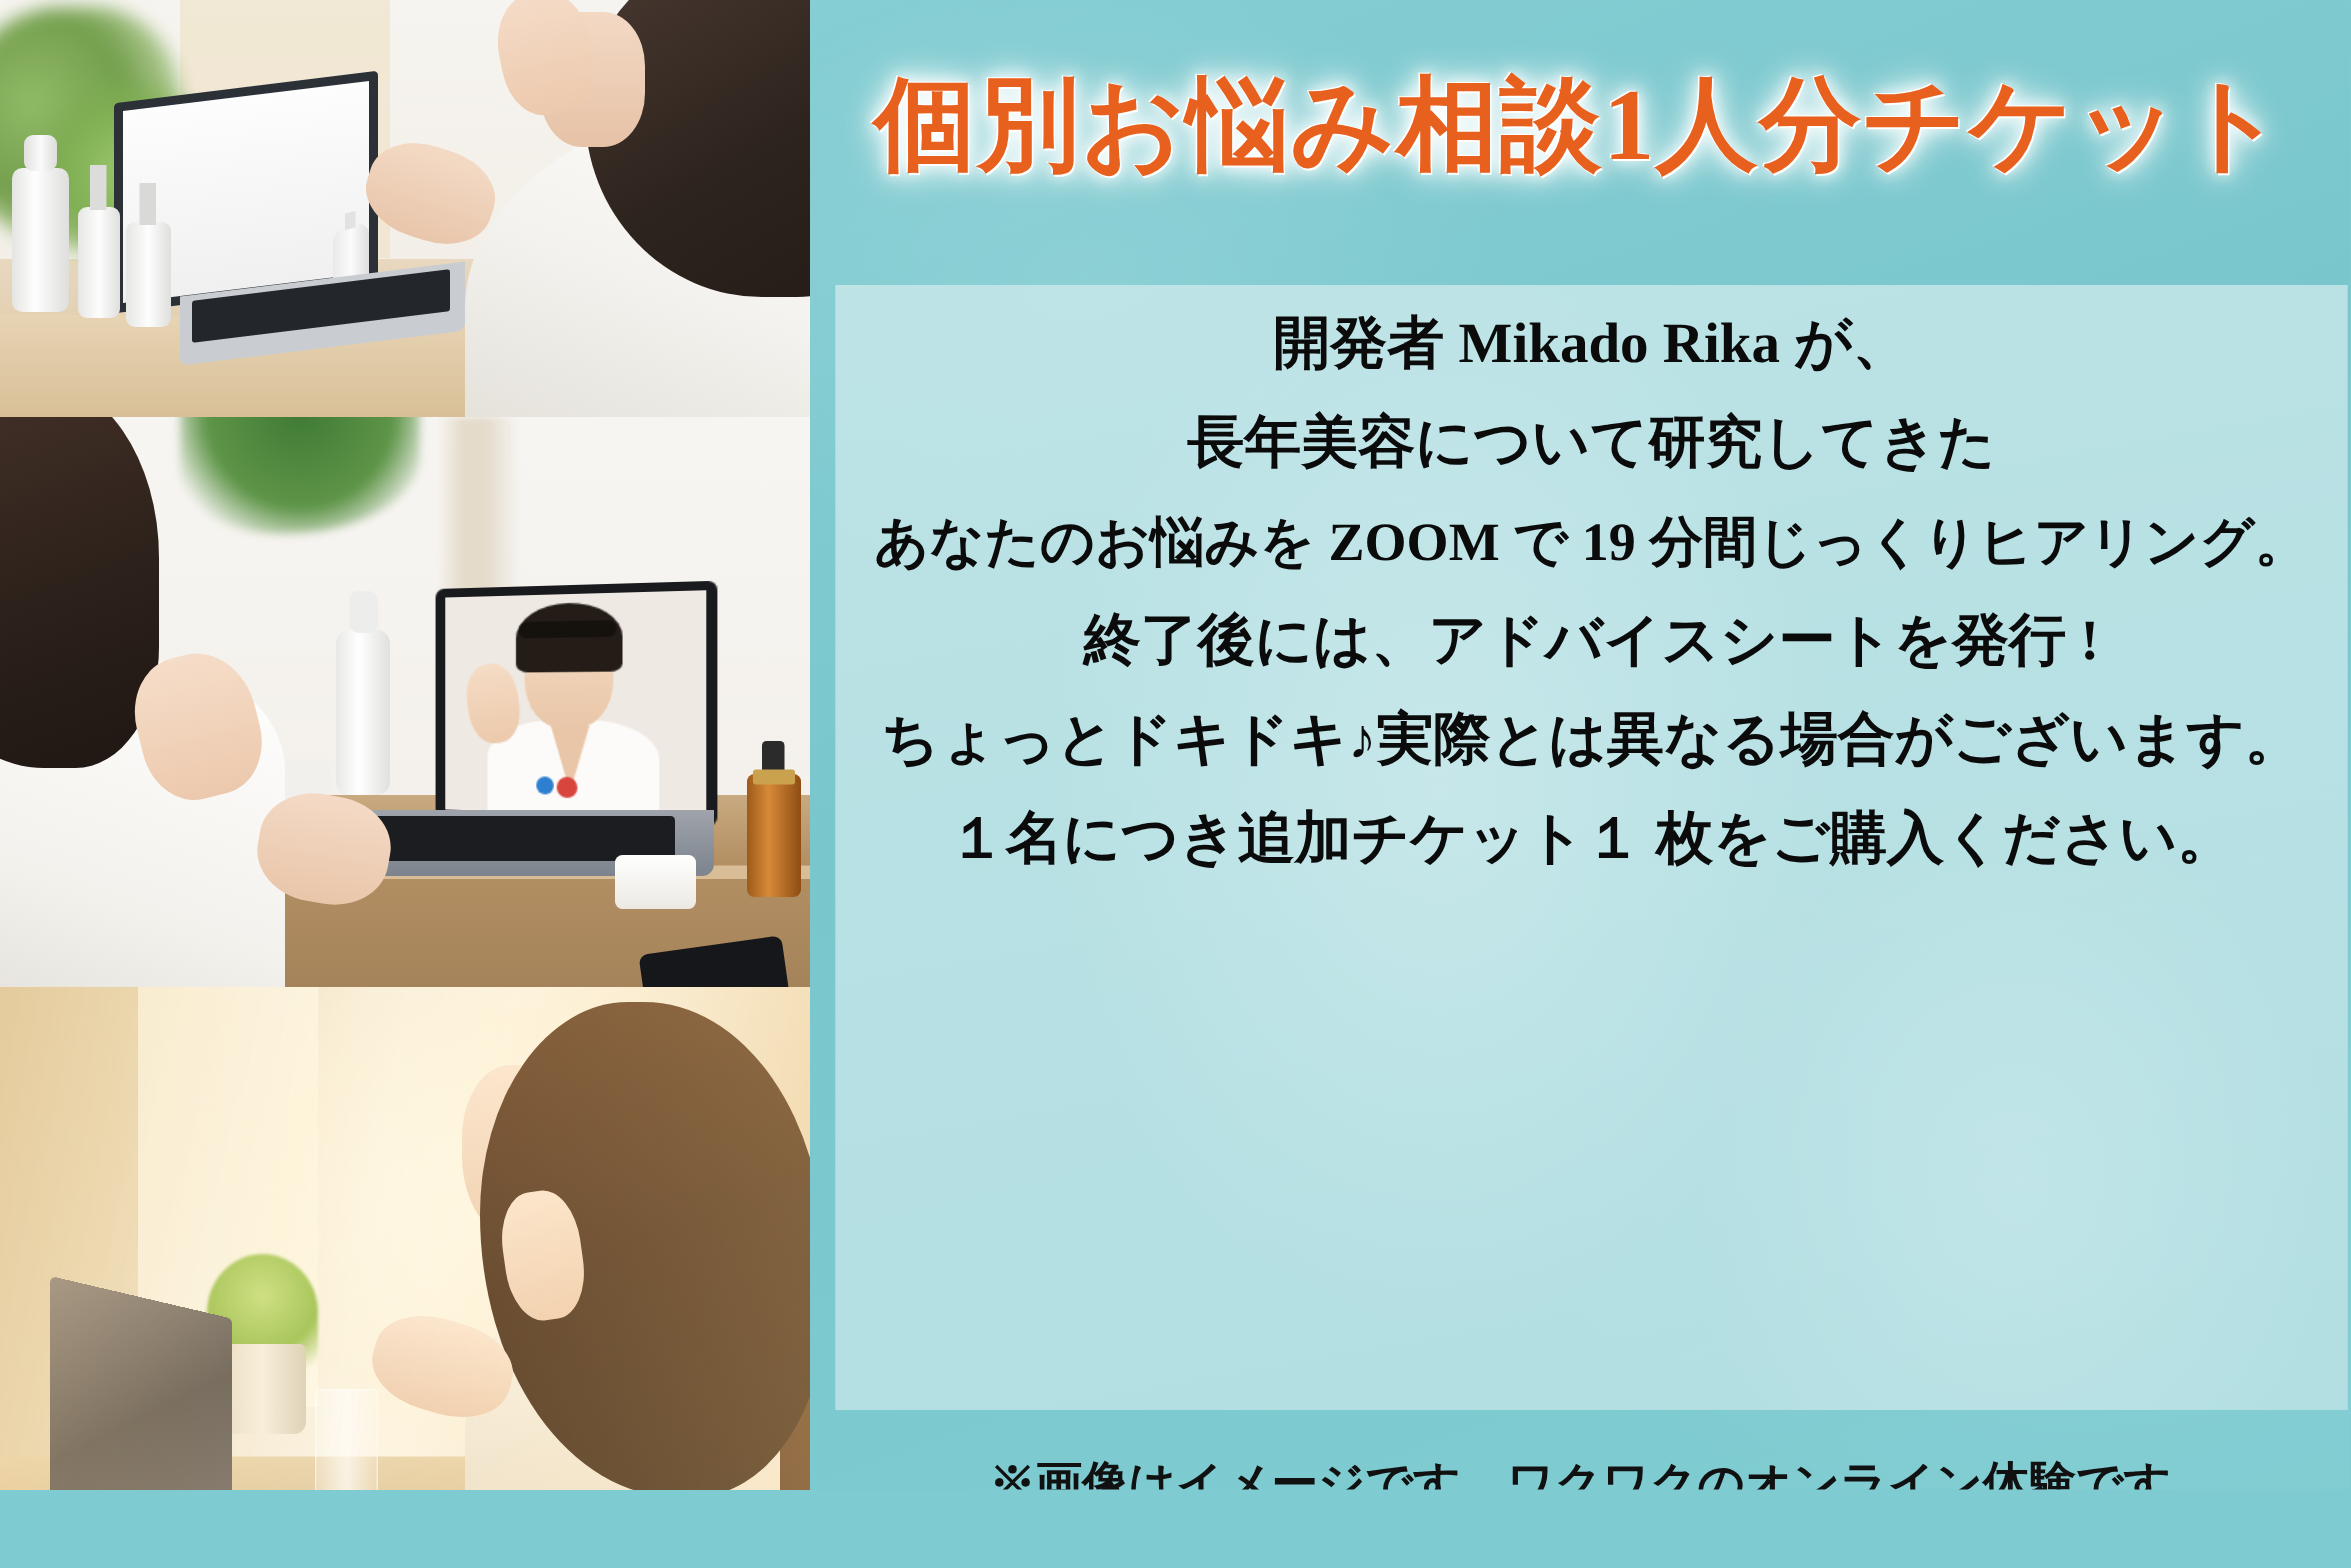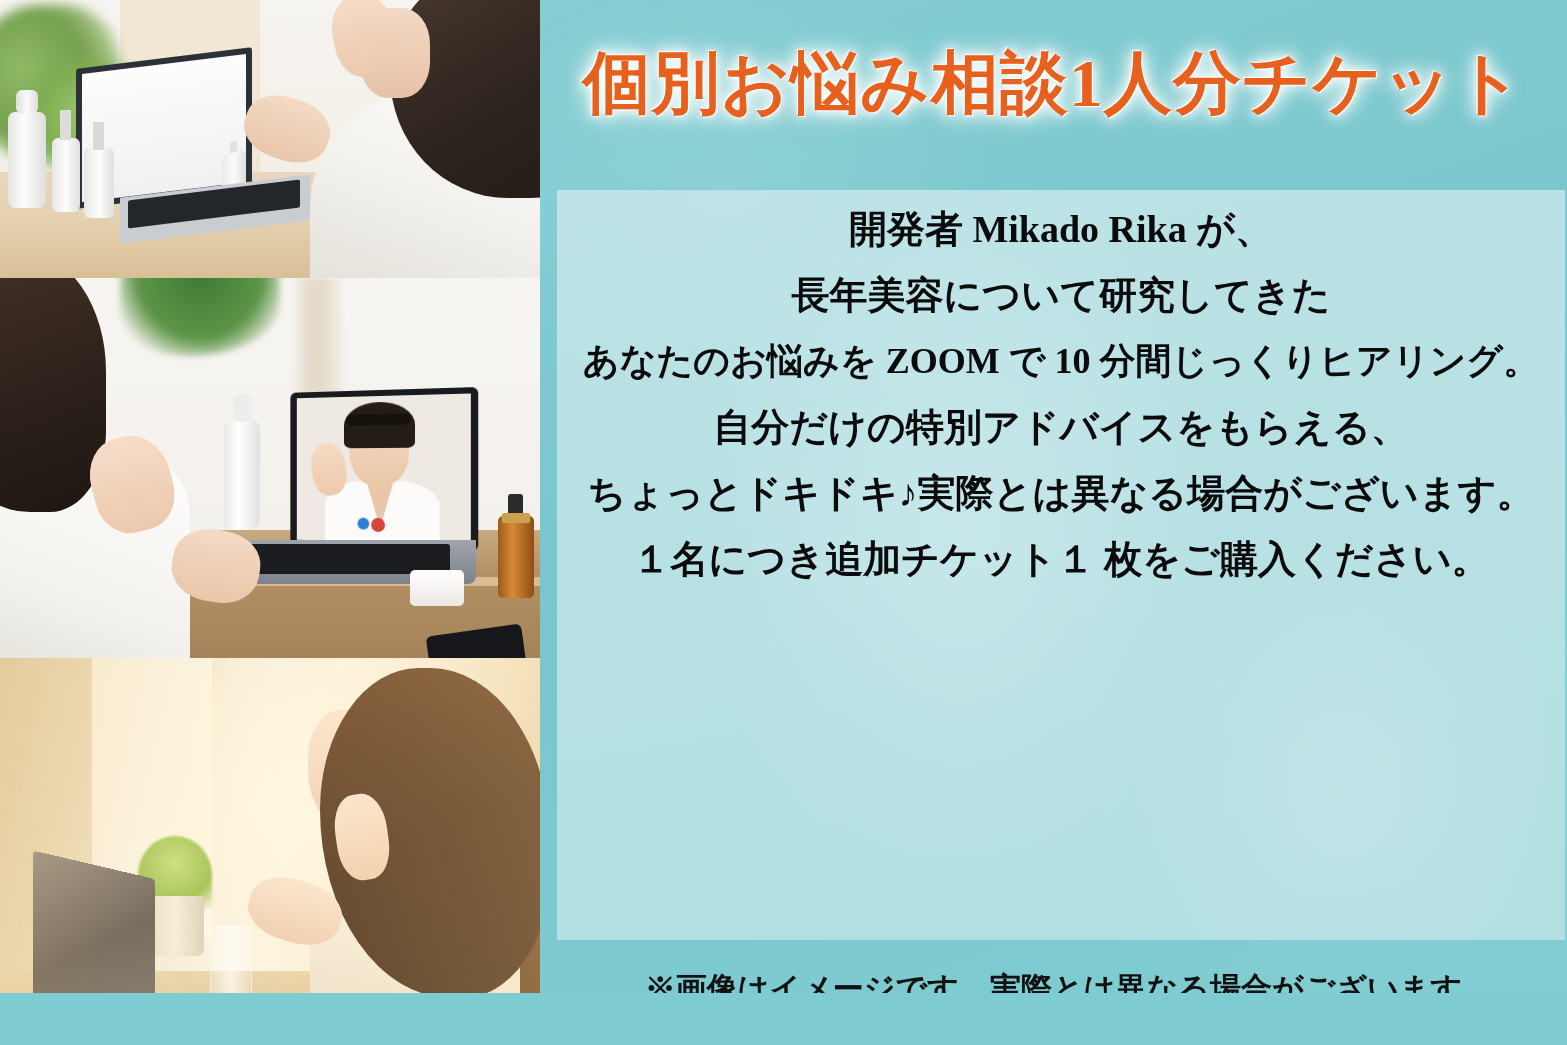"あなたのお悩みを ZOOM で 10 分間じっくりヒアリング。" span.ln { text: 10 -> 19 }
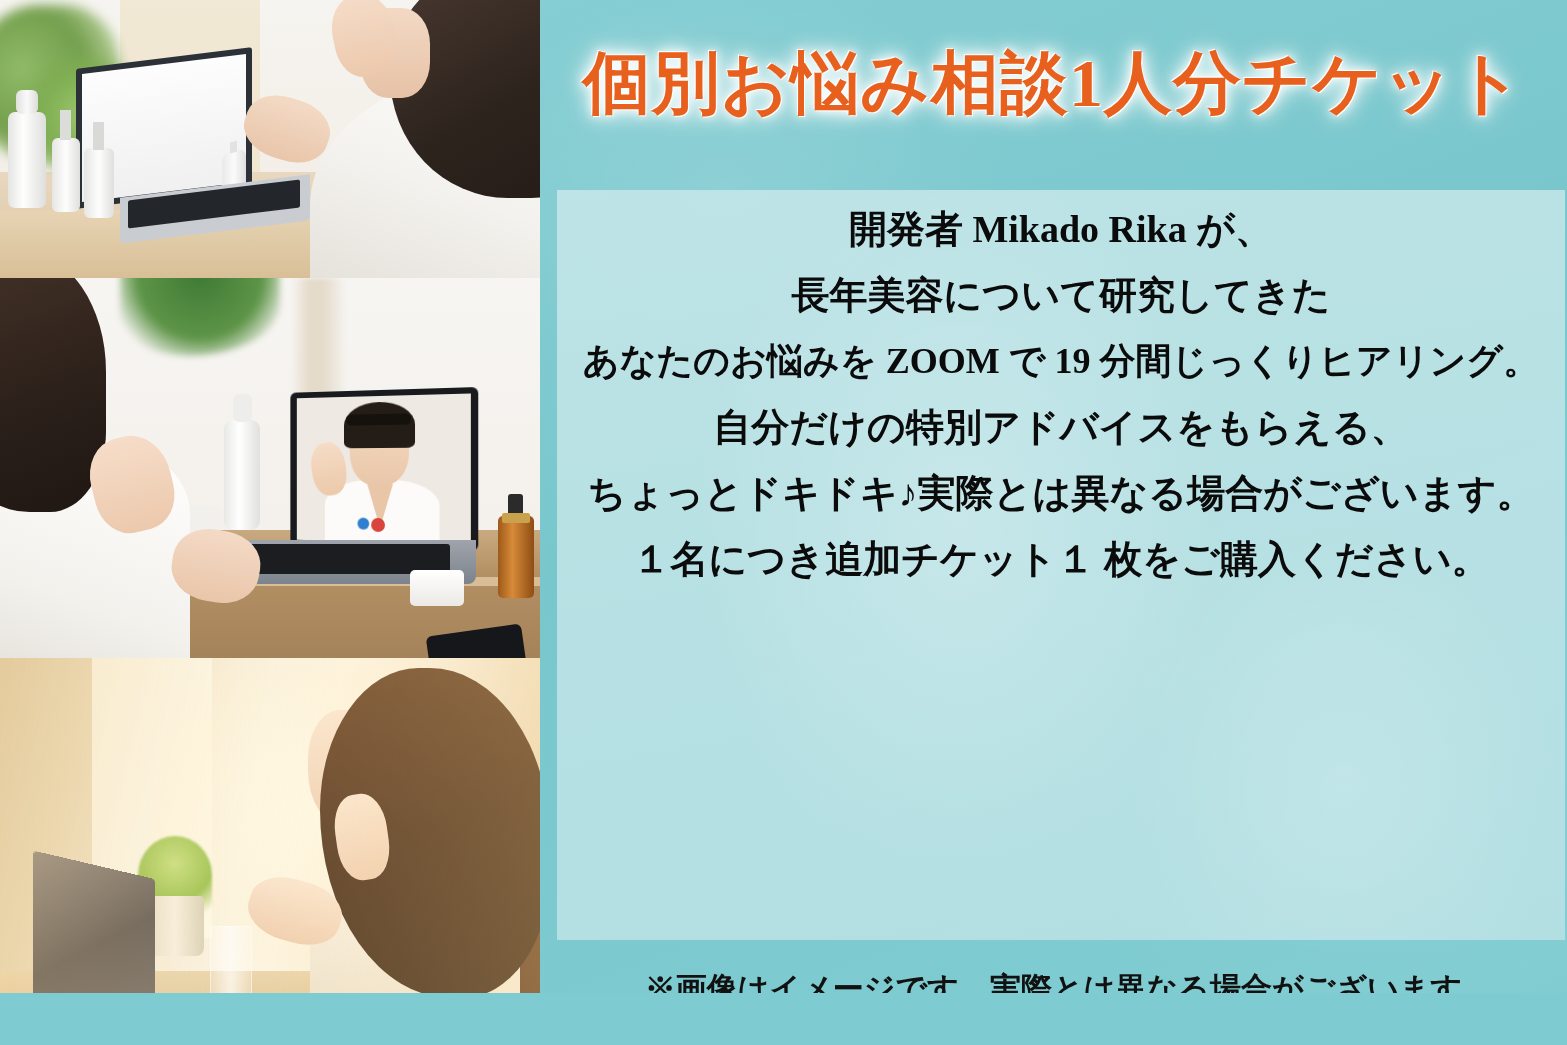"終了後には、アドバイスシートを発行 !" span.ln { html: none -> <span>終了後には、アドバイスシートを発行 !</span> }
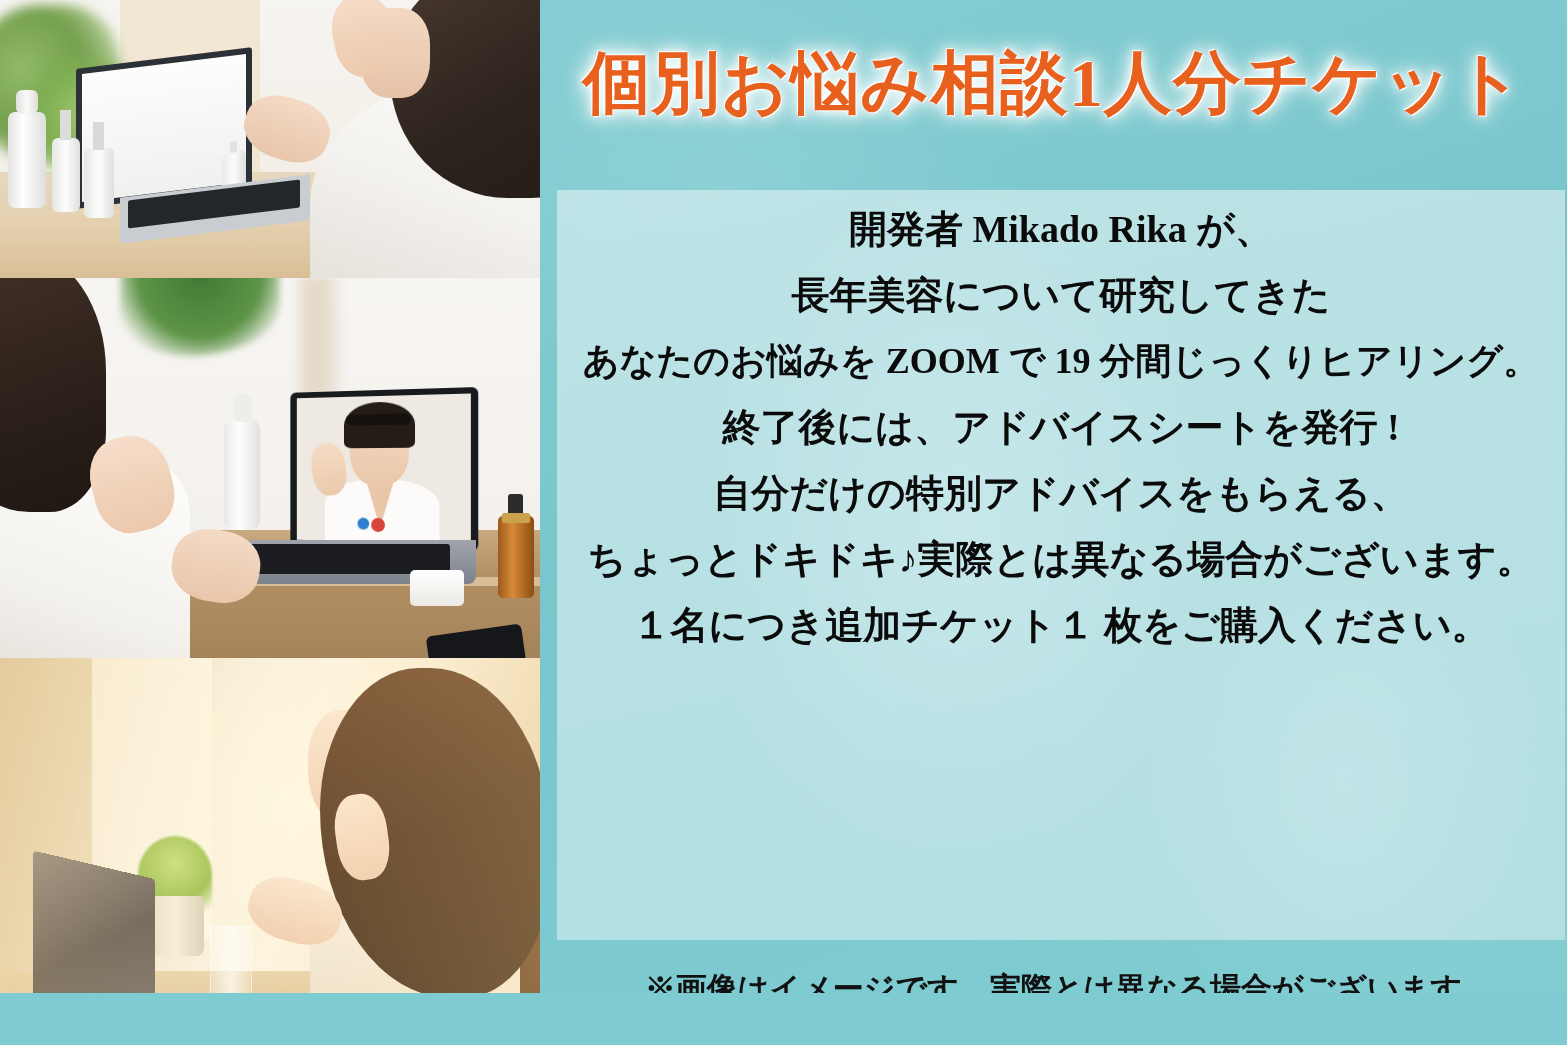"自分だけの特別アドバイスをもらえる、" span.ln { html: <span>自分だけの特別アドバイスをもらえる、</span> -> none }
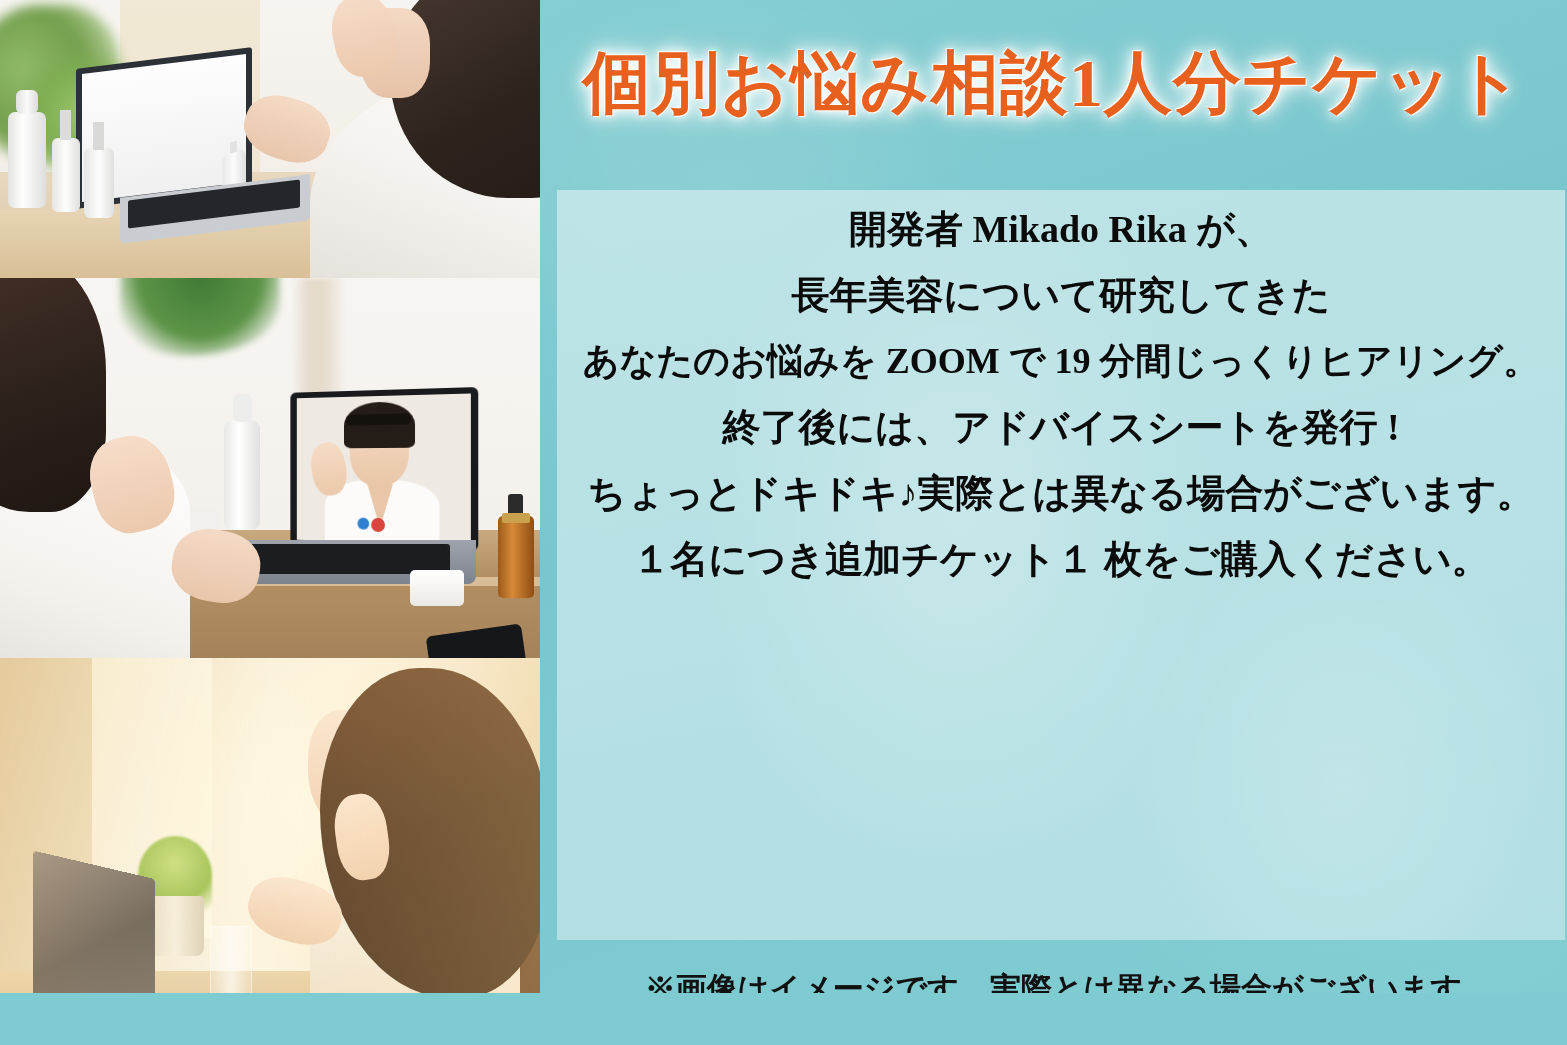"※画像はイメージです。実際とは異なる場合がございます" div.disclaimer { text: 実際とは異なる場合がございま -> ワクワクのオンライン体験で }
